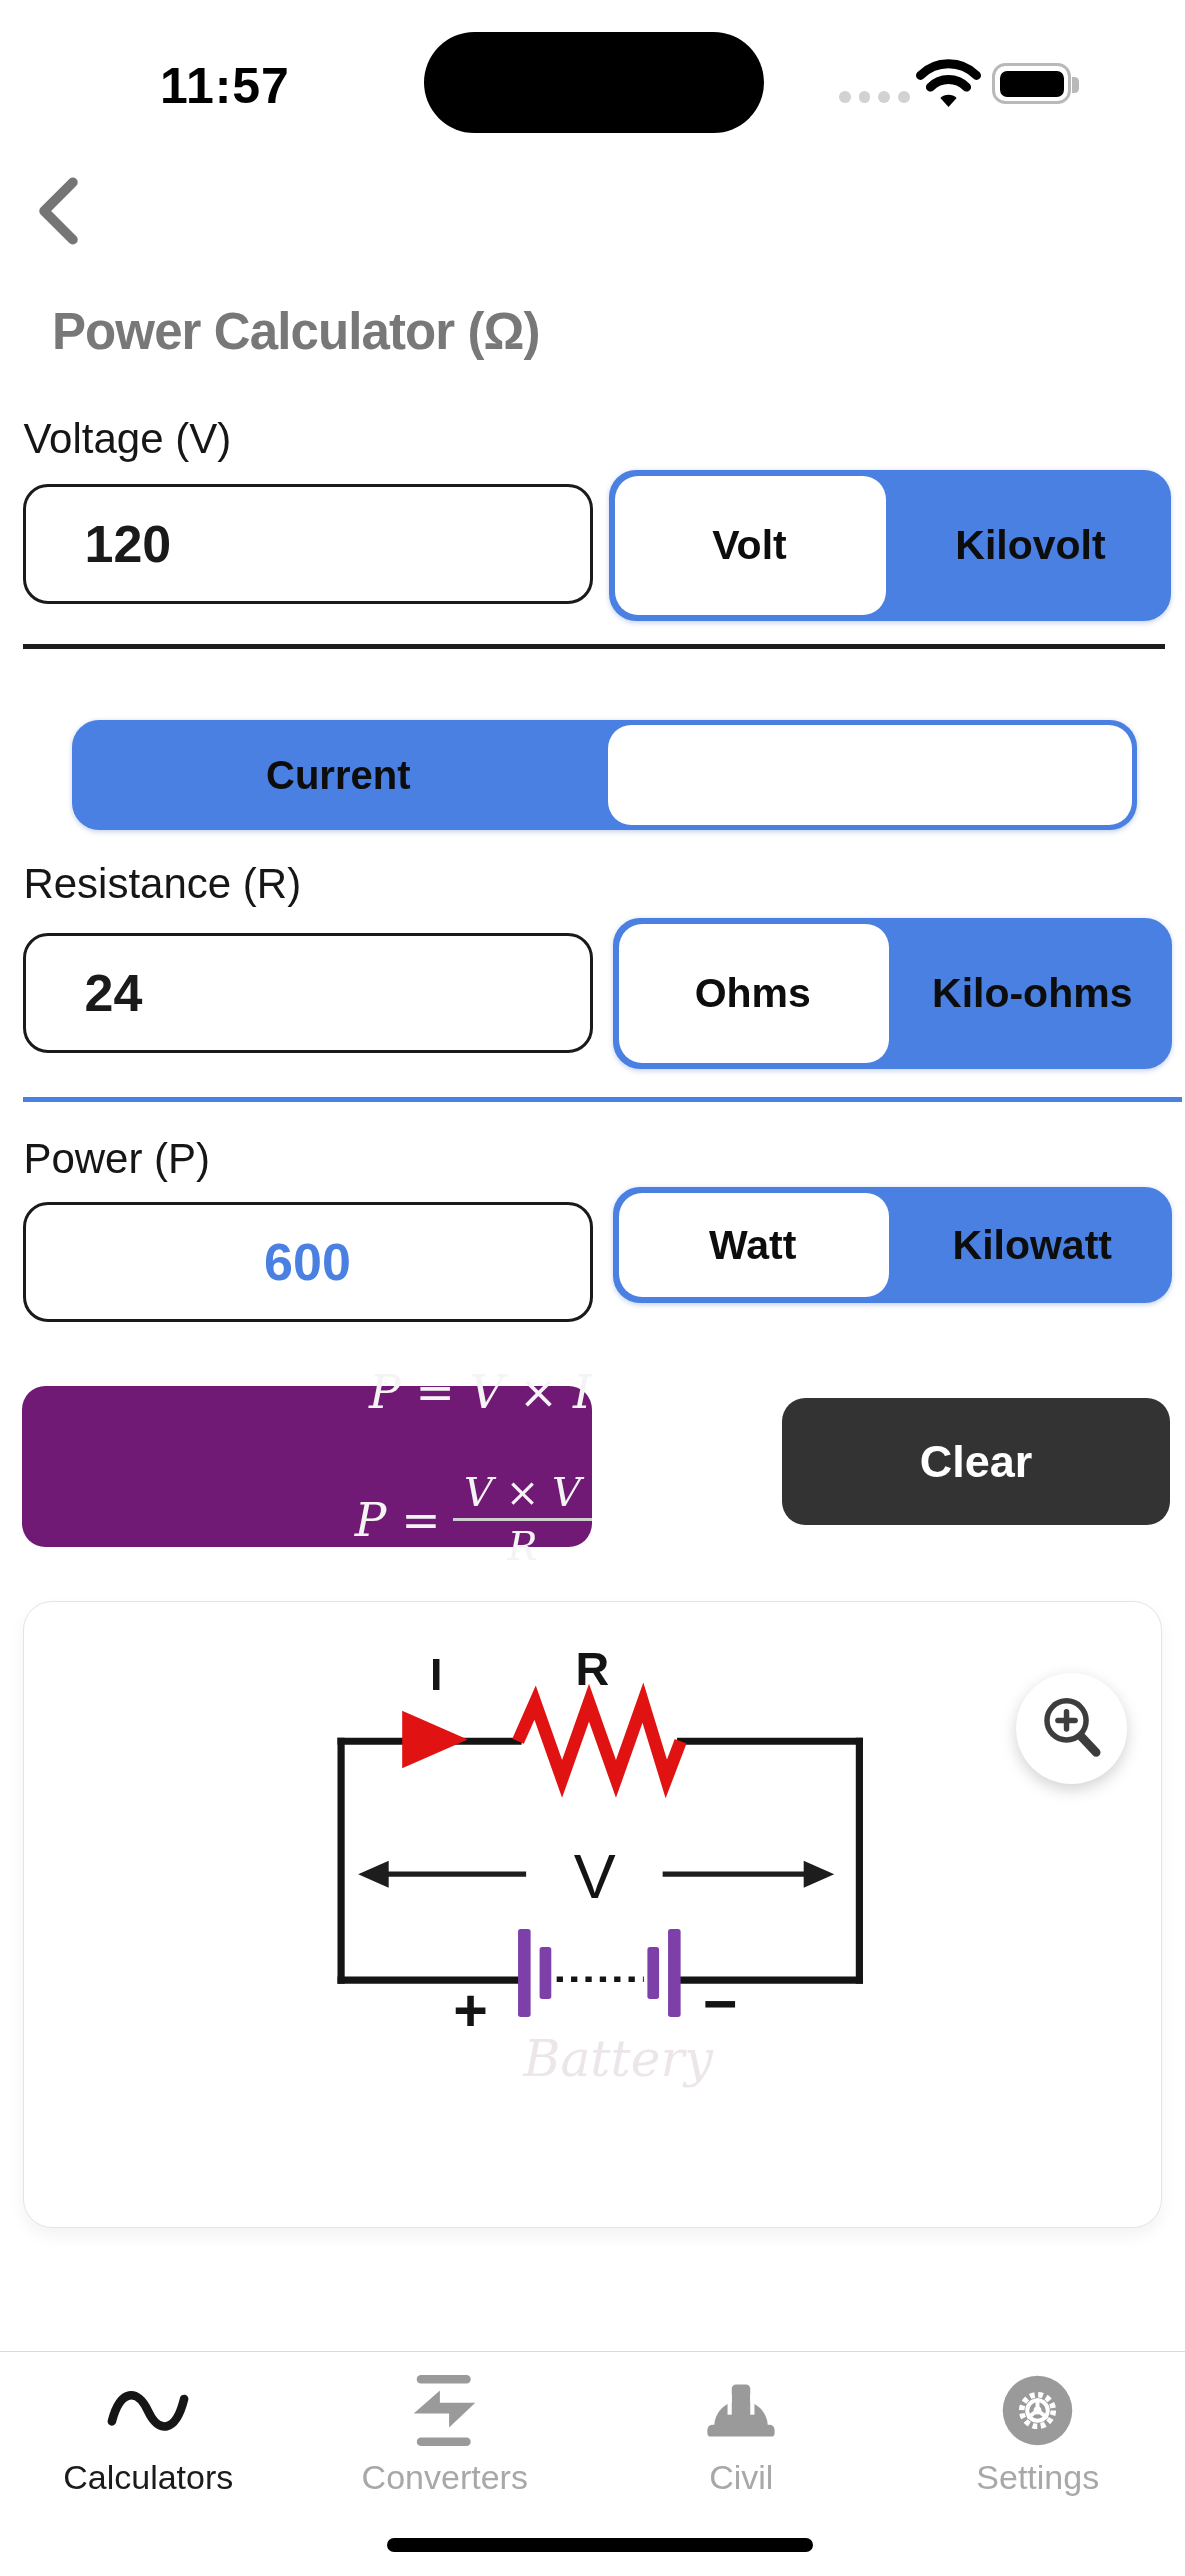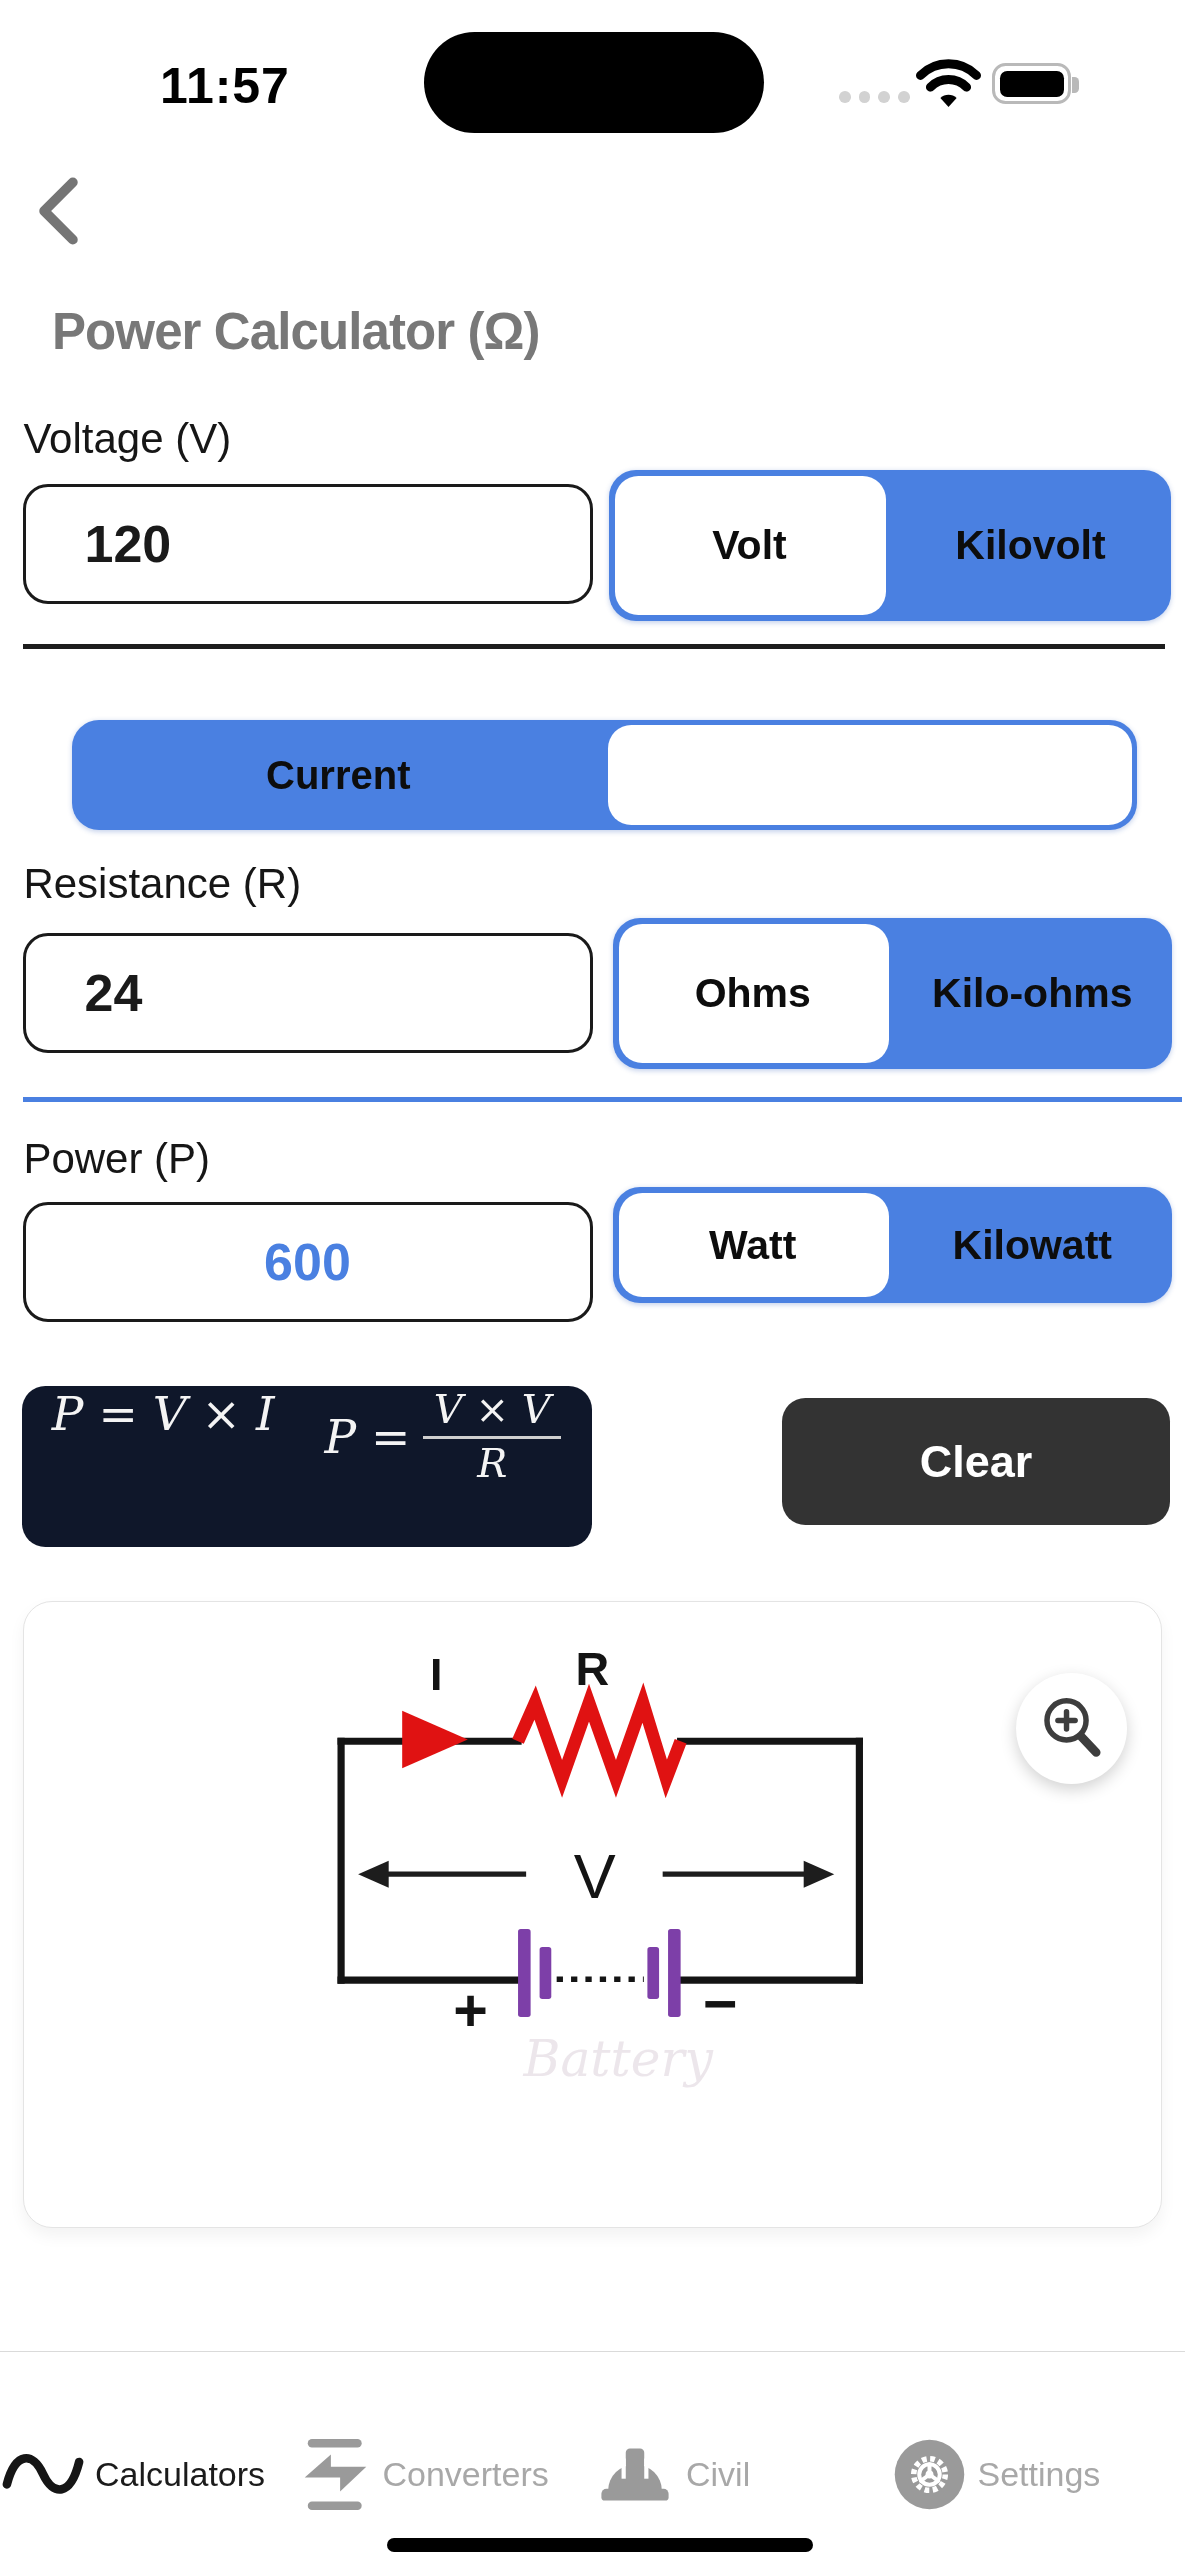"P = V × I" .formula-box { align-items: flex-start -> flex-end; background: #0f172a -> #701a75; flex-direction: none -> column }
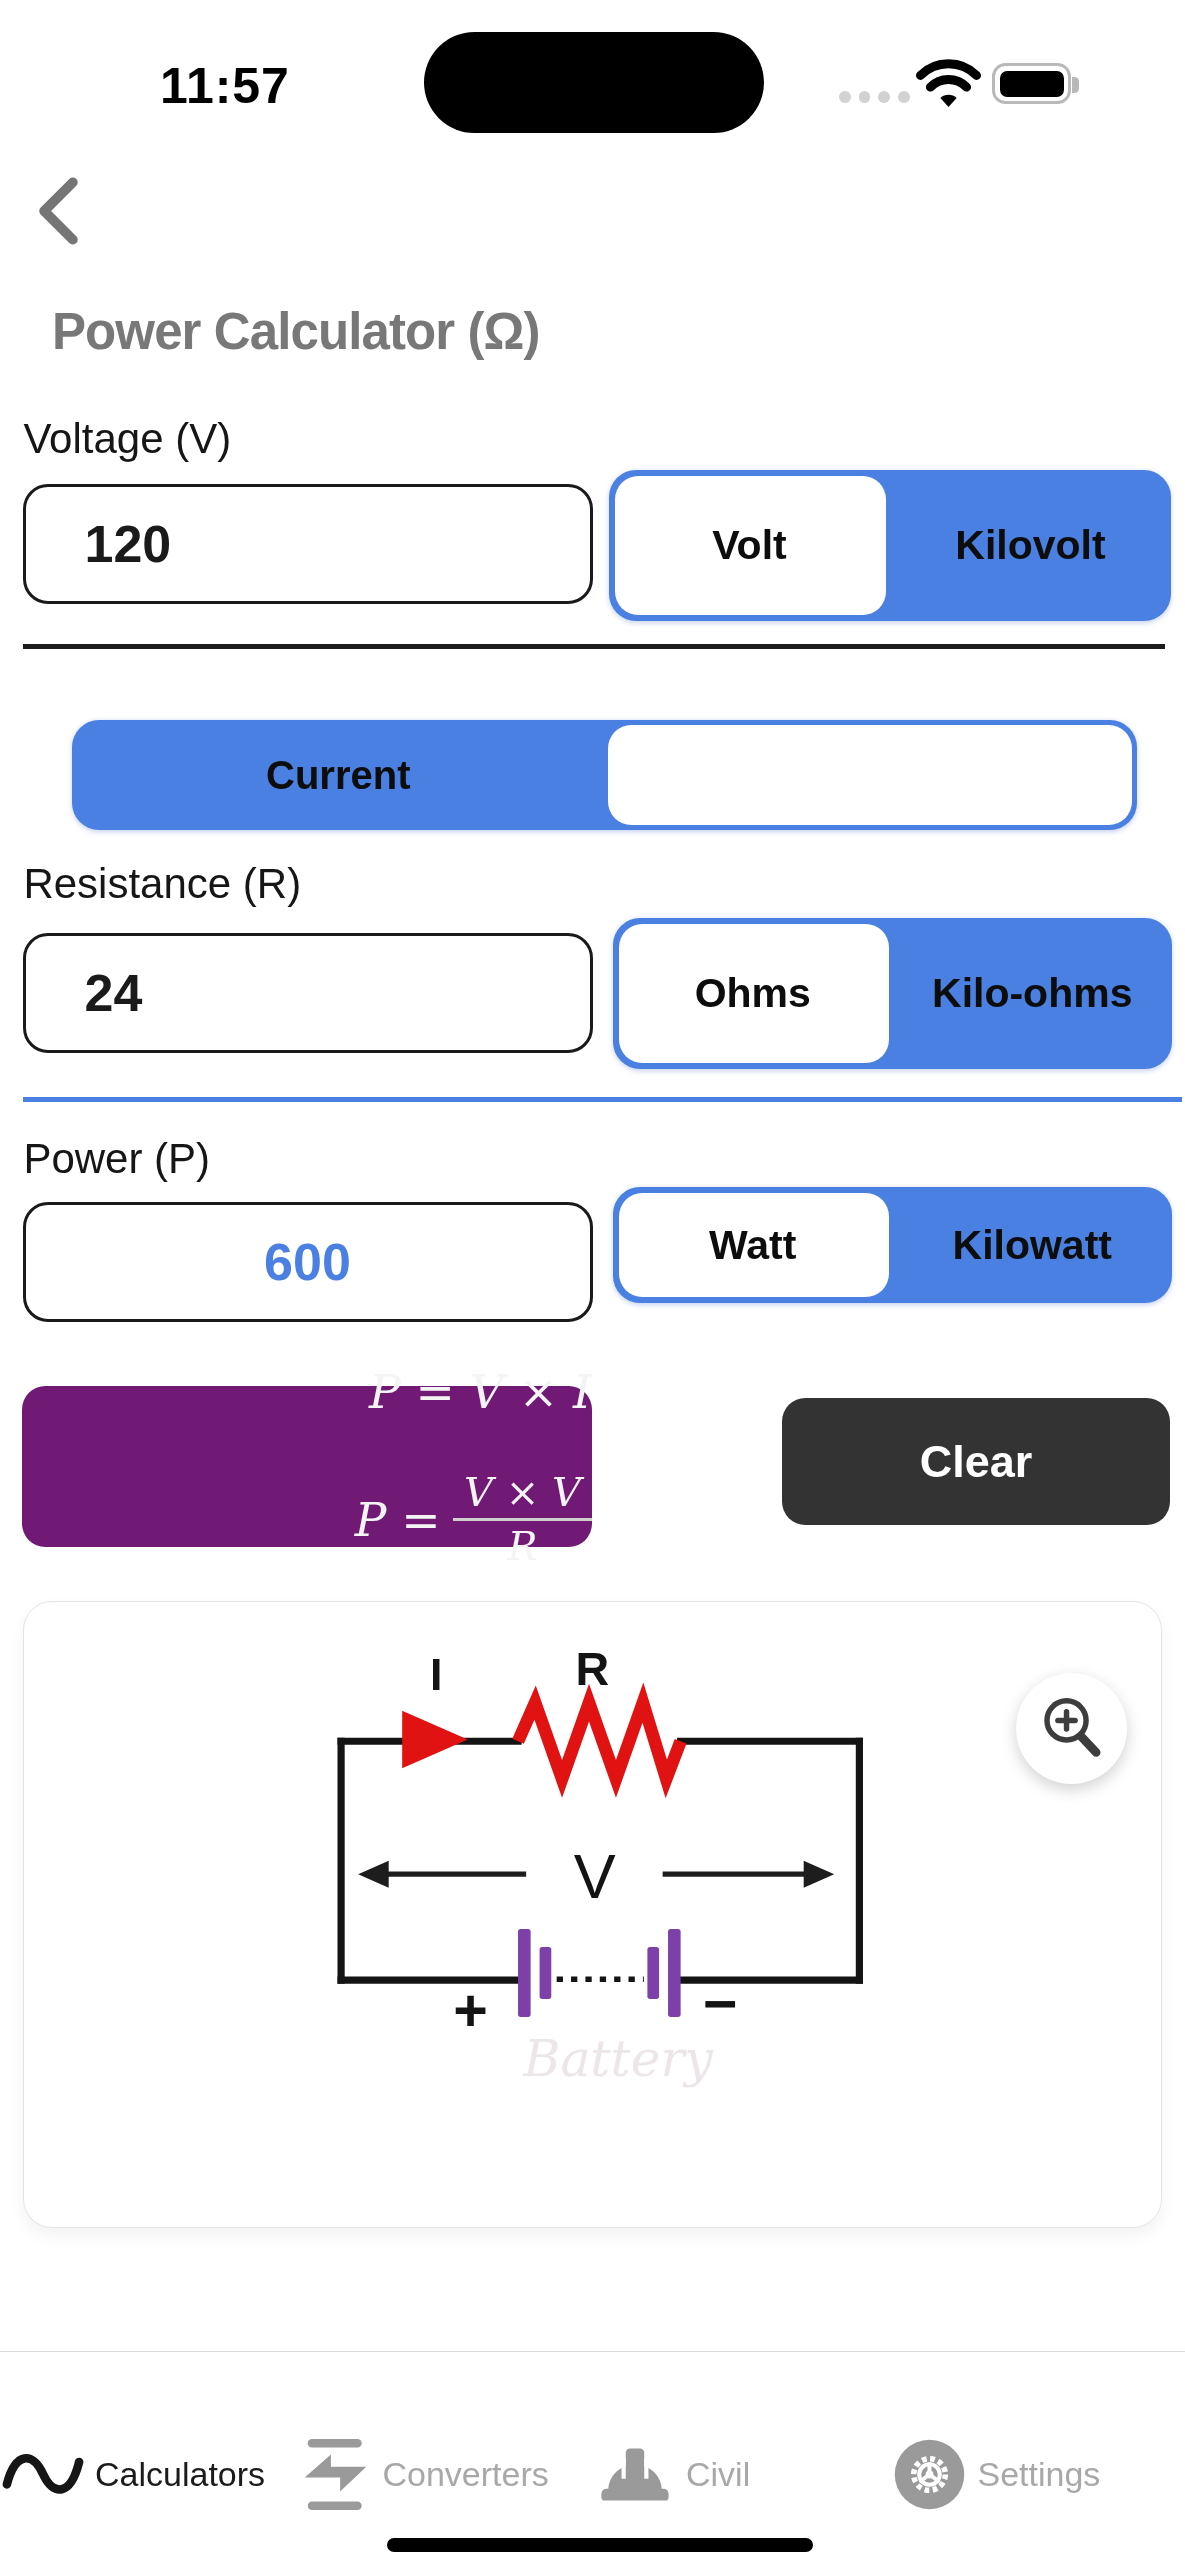"Calculators" .tab { flex-direction: row -> column }
